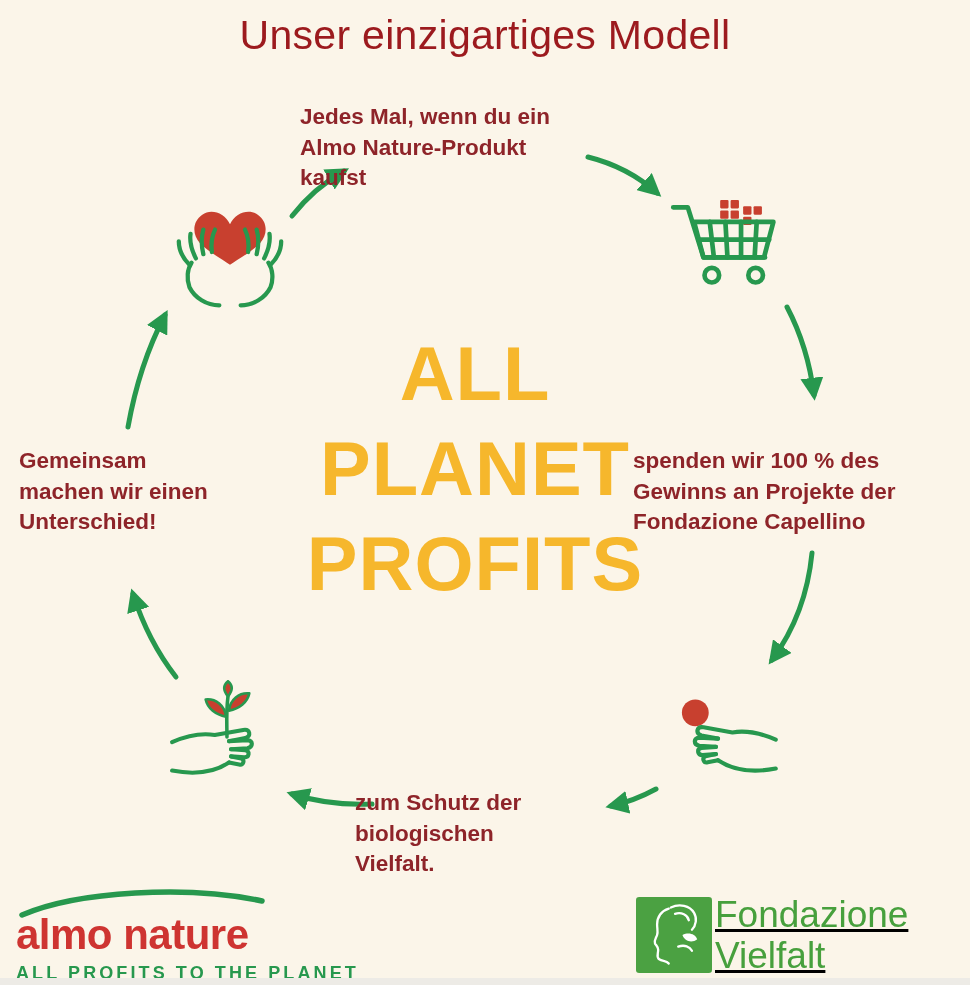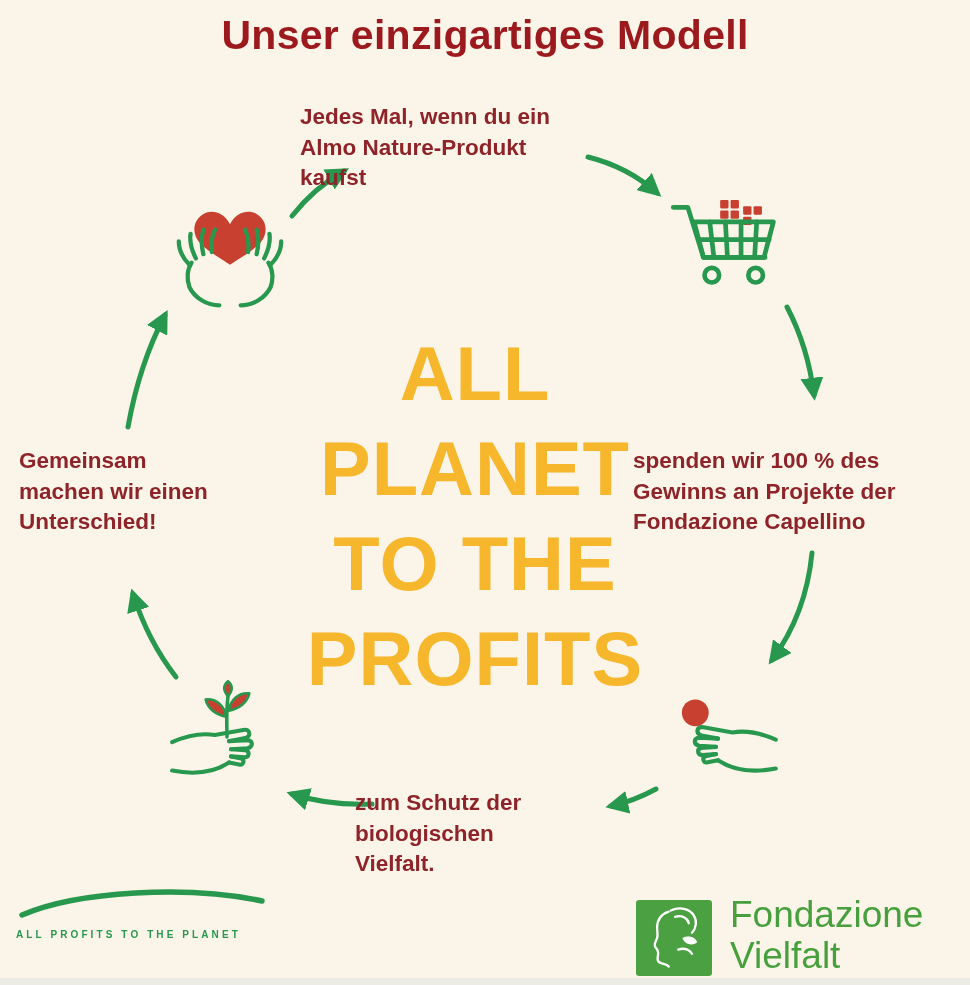"Unser einzigartiges Modell" .title { font-weight: 700 -> 400 }
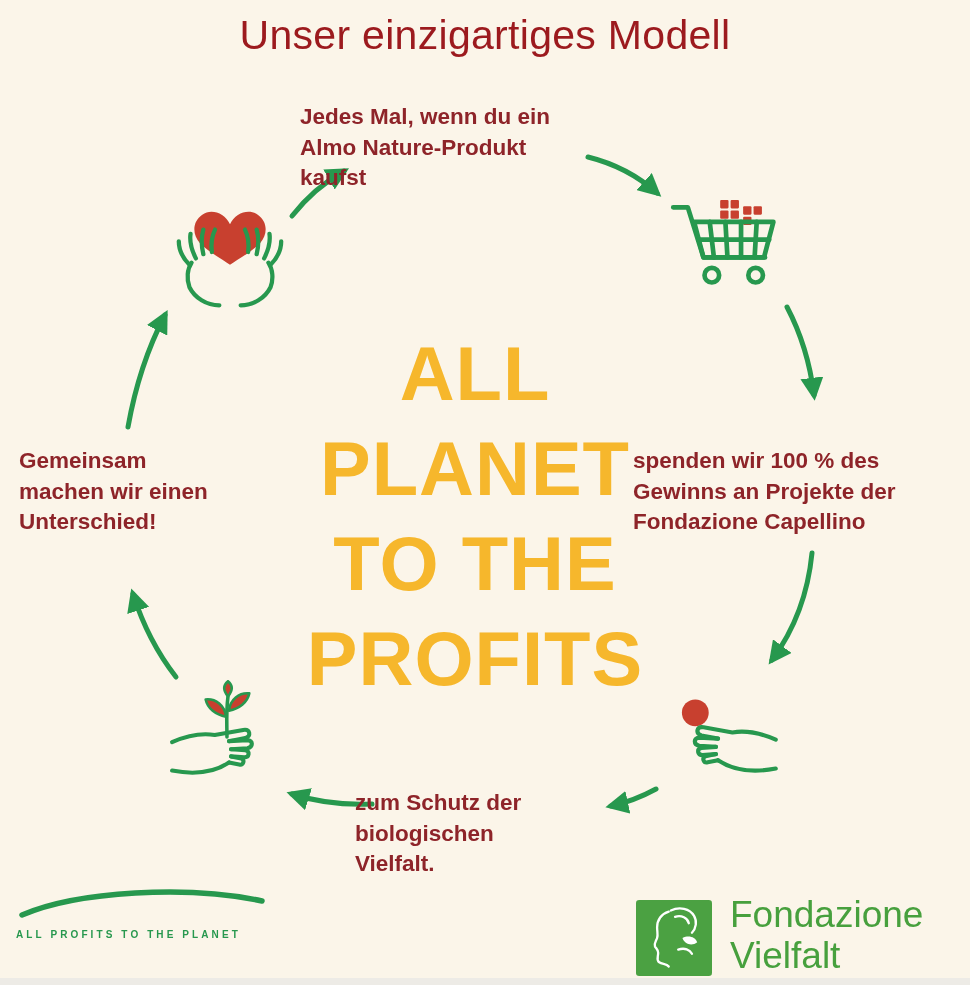"TO THE" div { html: <div>TO THE</div> -> none }
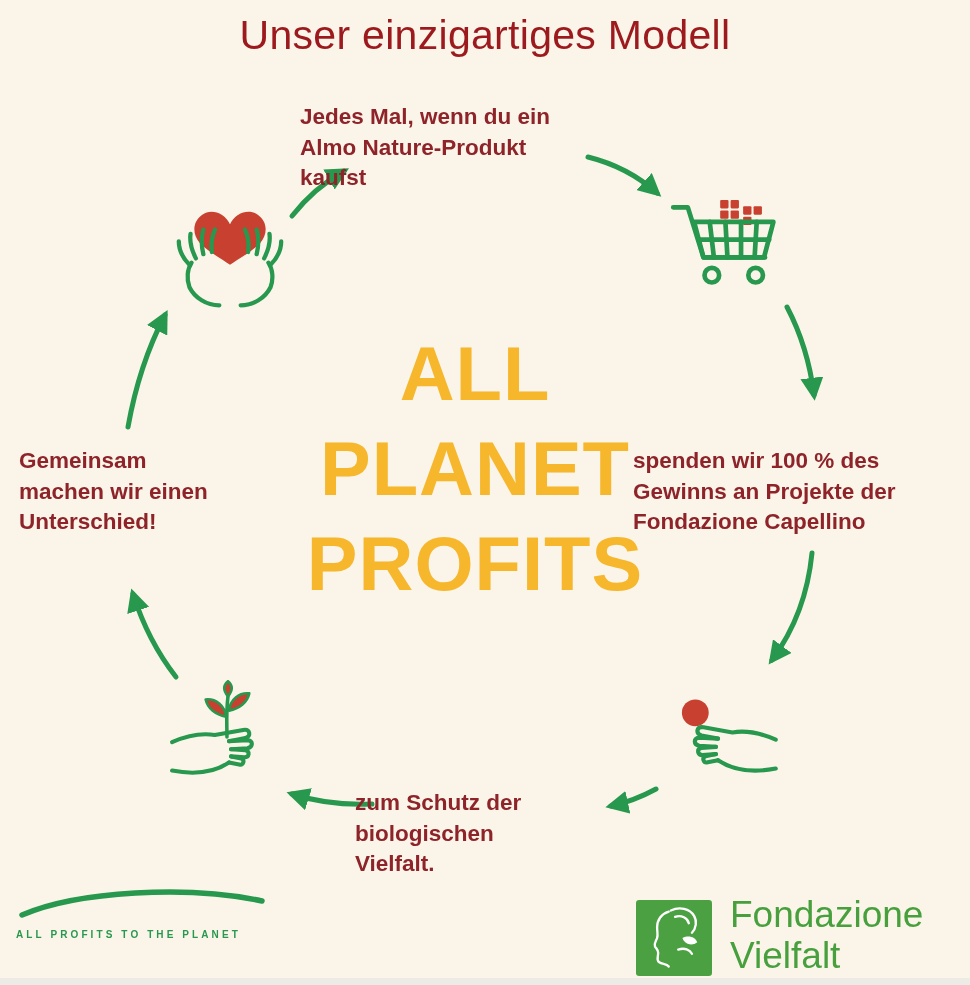"almo nature" div.almo-brand { html: none -> <div>almo nature</div> }
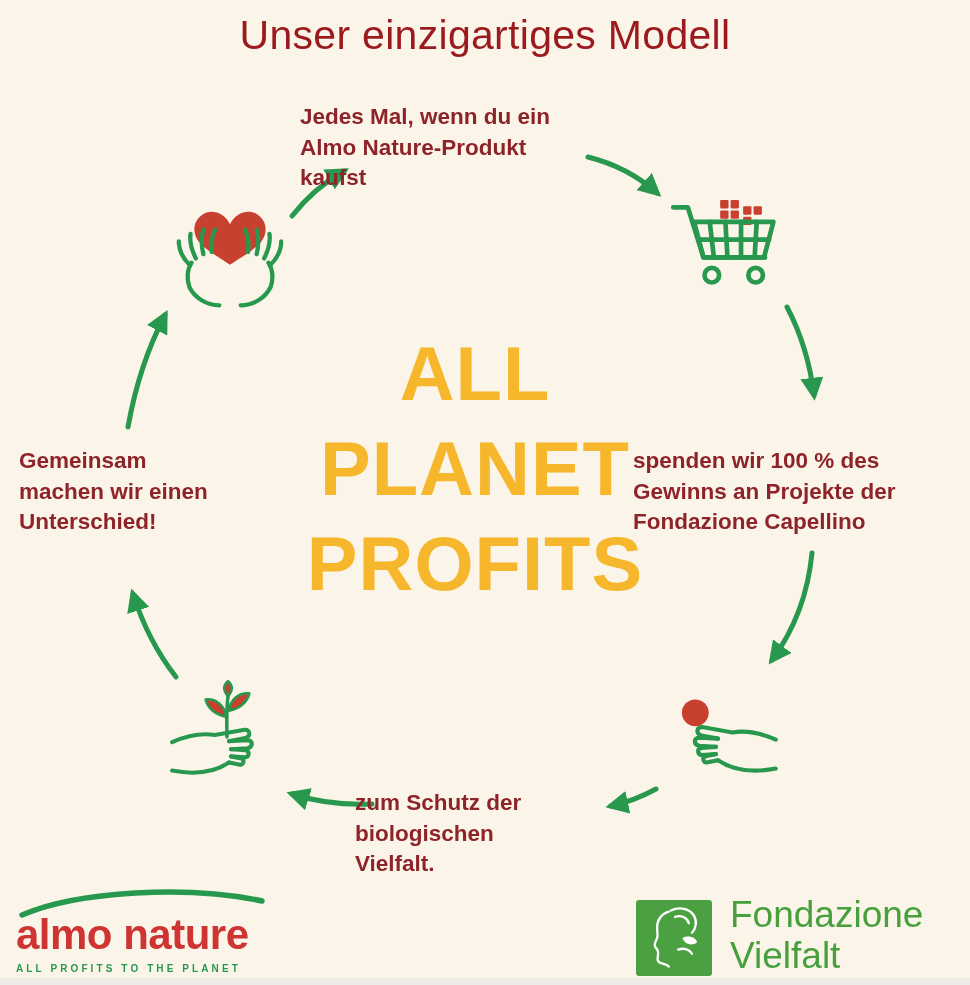"Fondazione" .fc-logo { align-items: flex-end -> center; gap: 18px -> 3px; text-decoration: none -> underline }
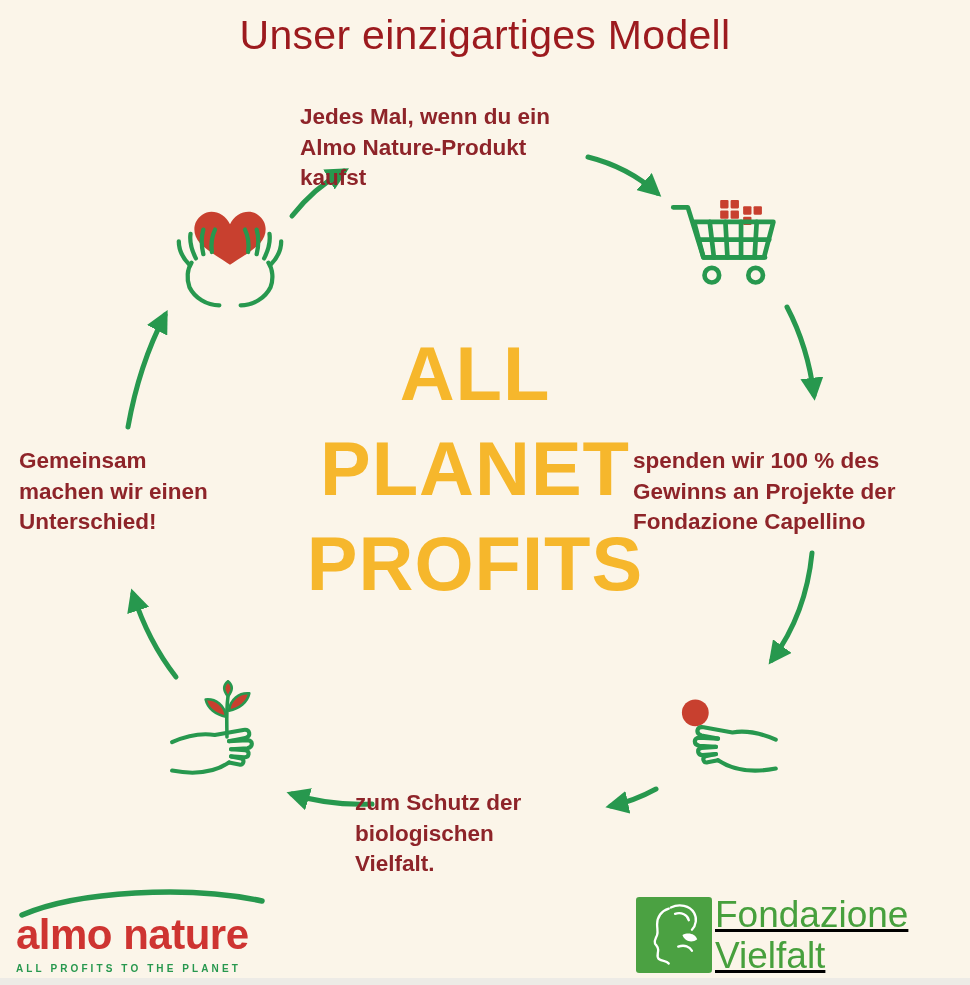"ALL PROFITS TO THE PLANET" .almo-tagline { font-size: 10px -> 18px }
